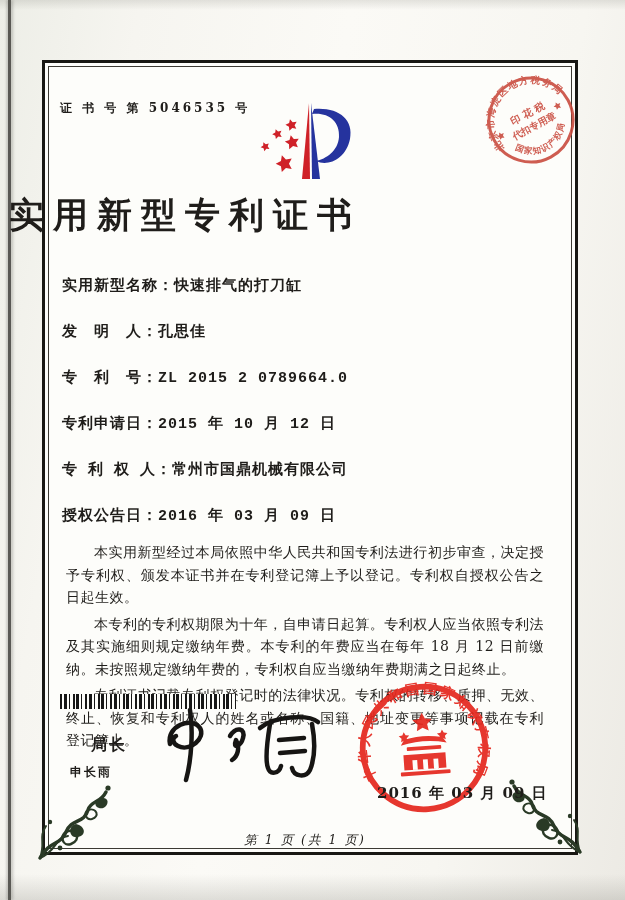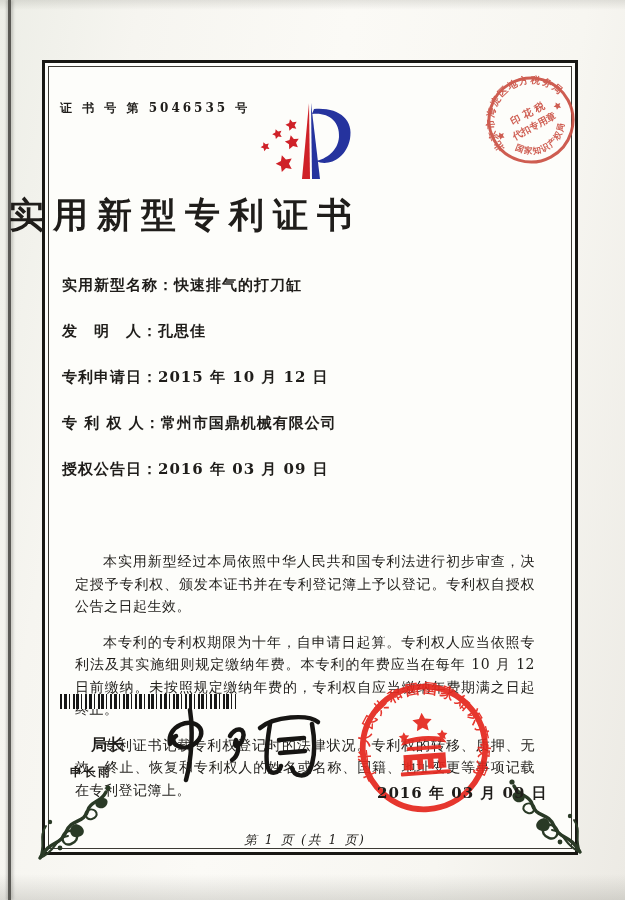"实用新型名称：快速排气的打刀缸" .fields { font-family: none -> Liberation Mono, monospace }
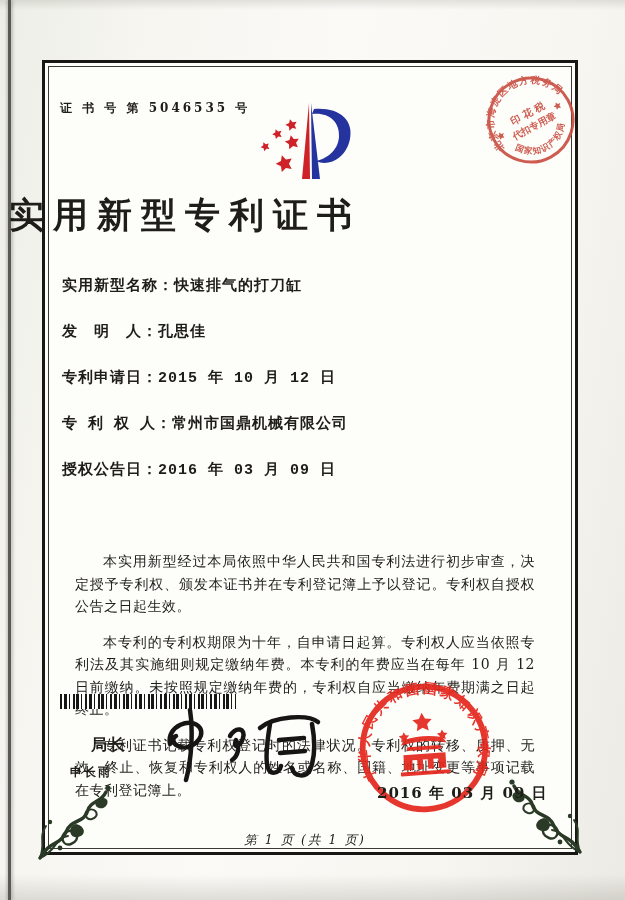"专 利 号：ZL 2015 2" div.field { html: none -> <div><span>专 利 号：</span><span>ZL 2015 2 0789664.0</span></div> }
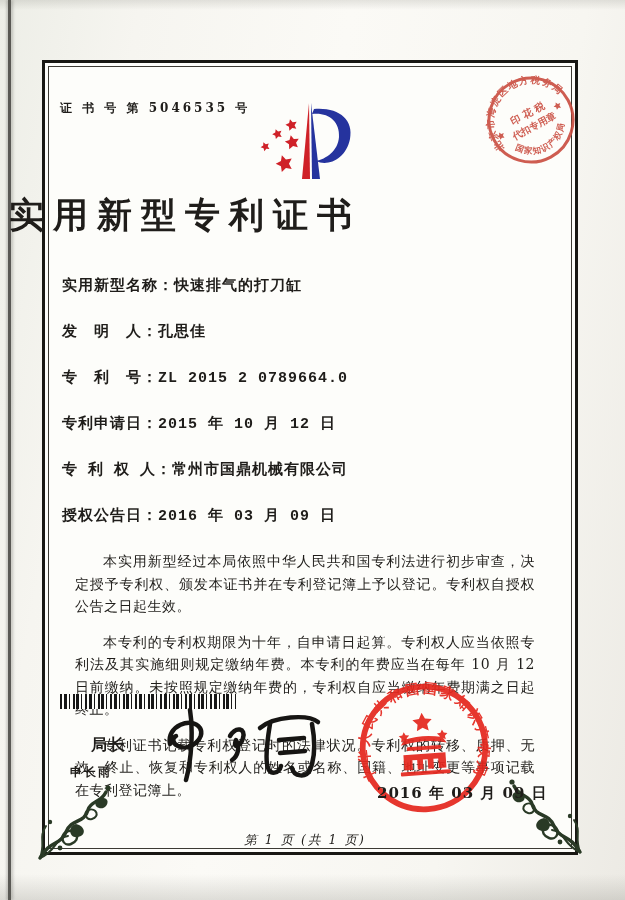"本实用新型经过本局依照中华人民共和国专利法进行初步审查，决定授予专利权、颁发本证" .body-text p { margin: 13px -> 4px }
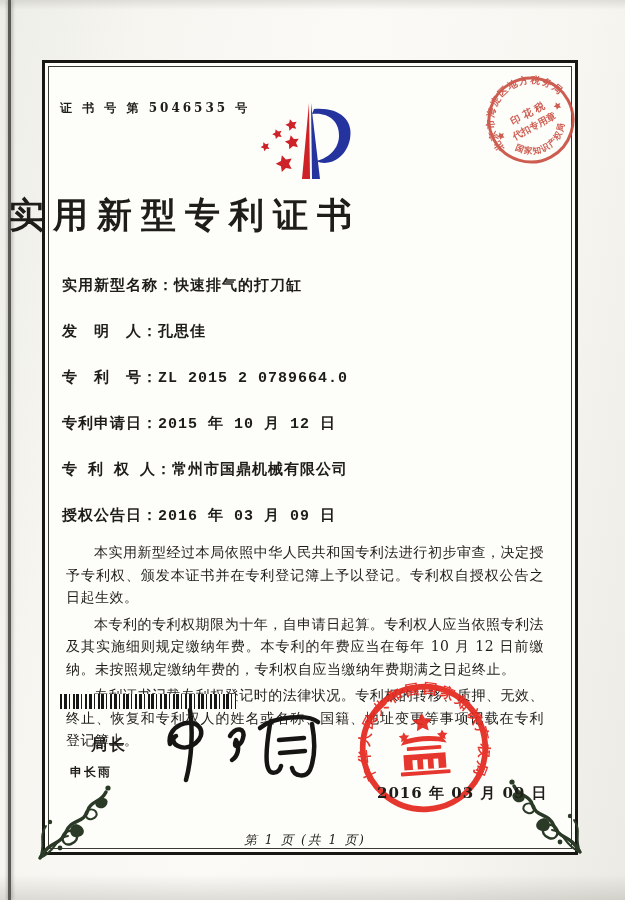"本专利的专利权期限为十年，自申请日起算。专利权人应当依照专利法及其实施细则规定缴" p { text: 10 -> 18 }
